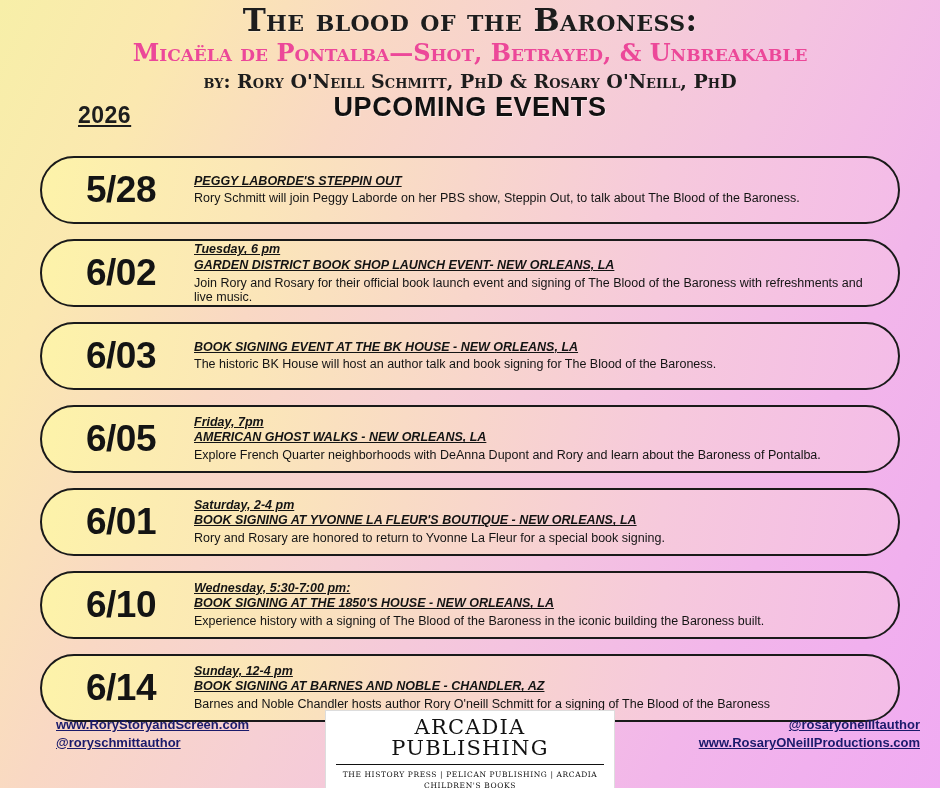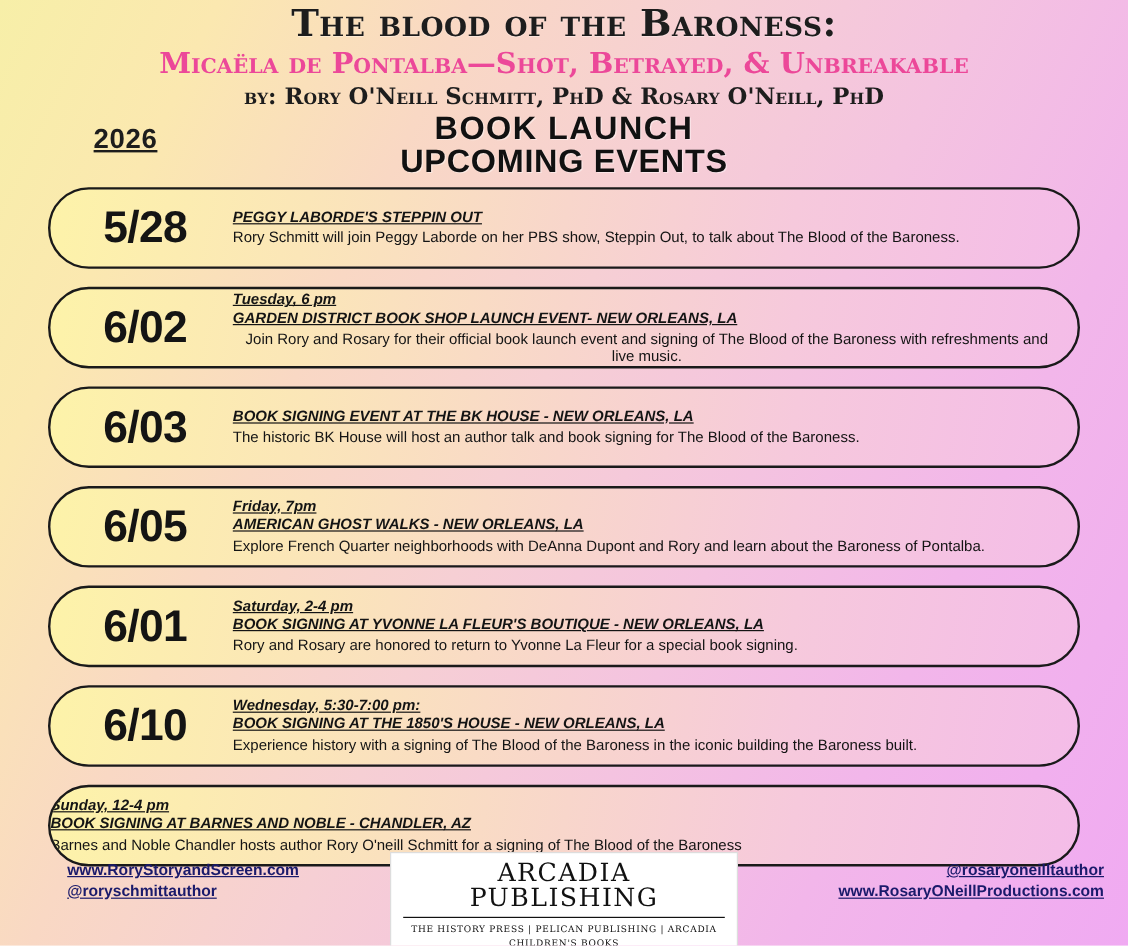"BOOK LAUNCH" div.launch-l1 { html: <div>BOOK LAUNCH</div> -> none }
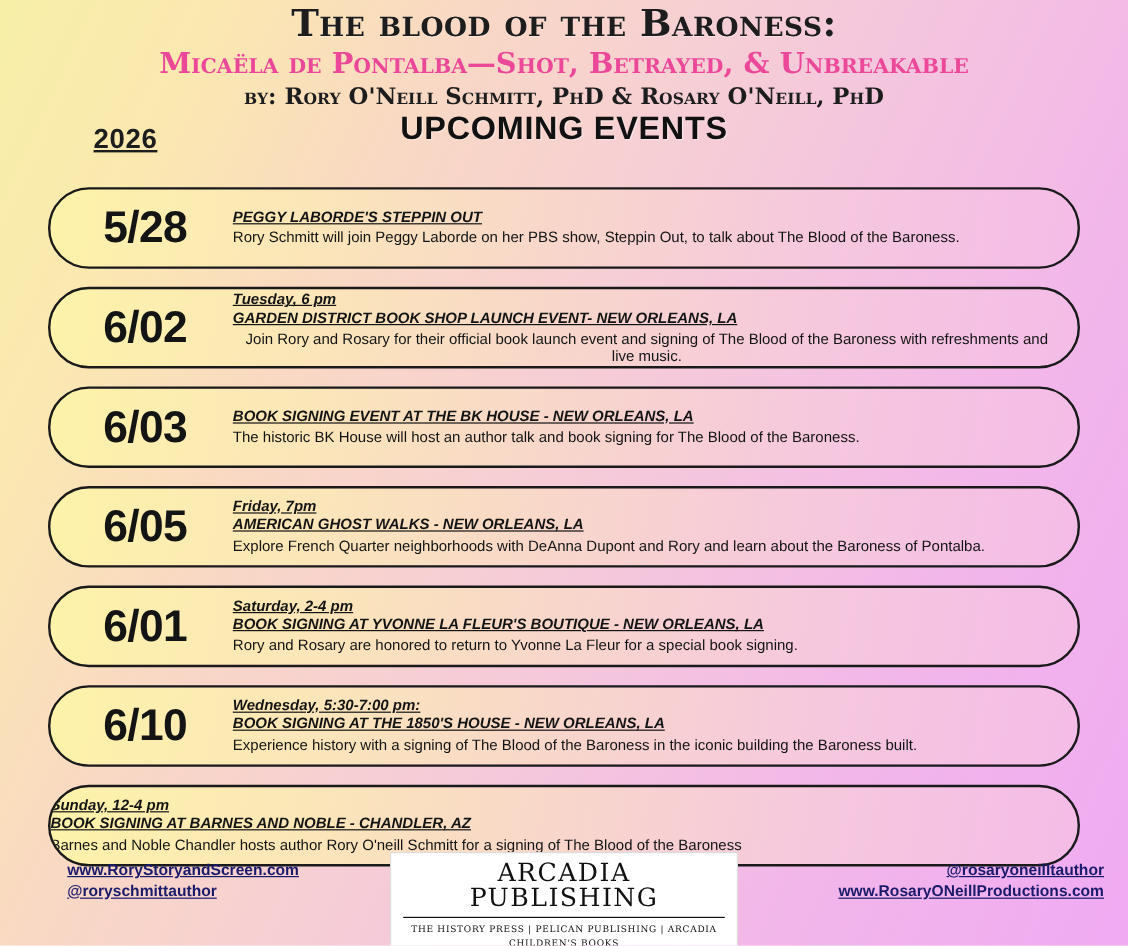"Join Rory and Rosary for" .event-desc.wrap2 { text-align: center -> none }
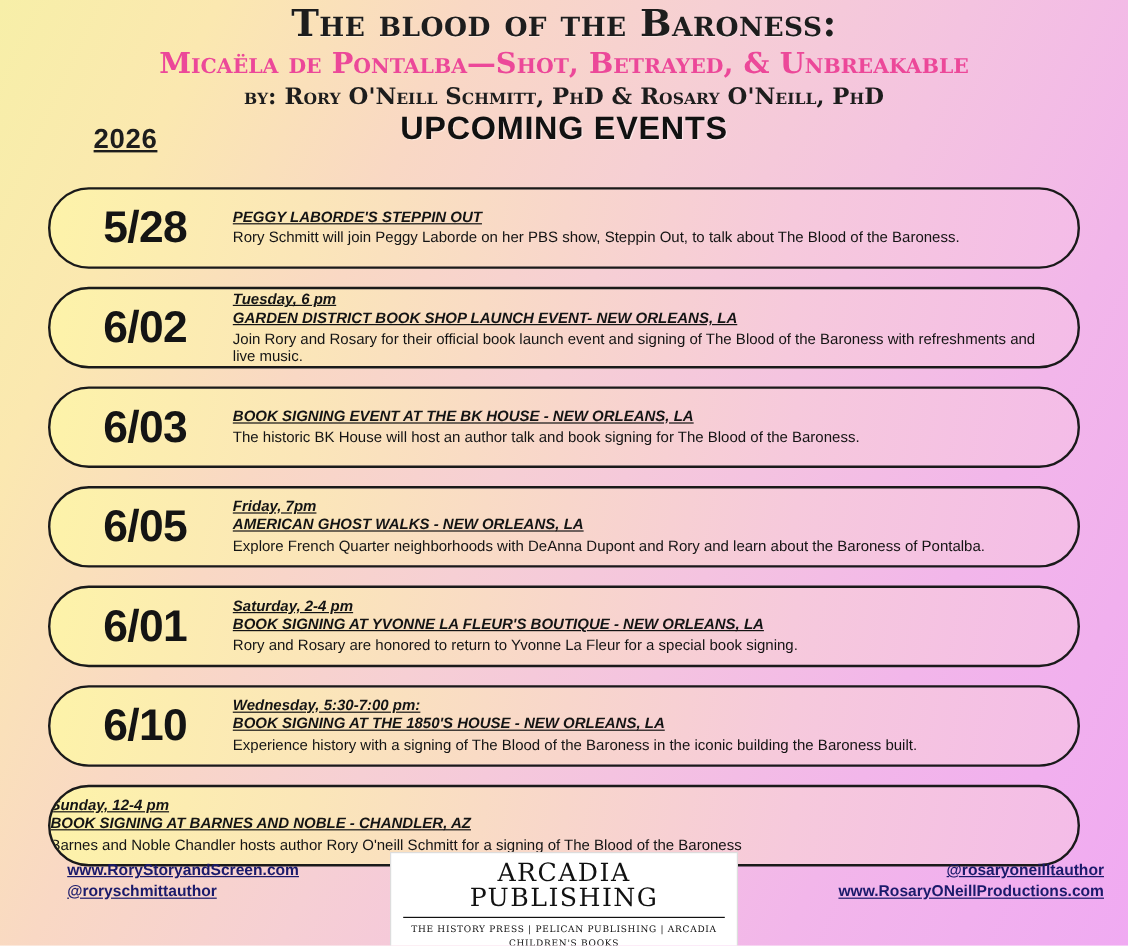"6/14" div.event-date { html: none -> <div>6/14</div> }
